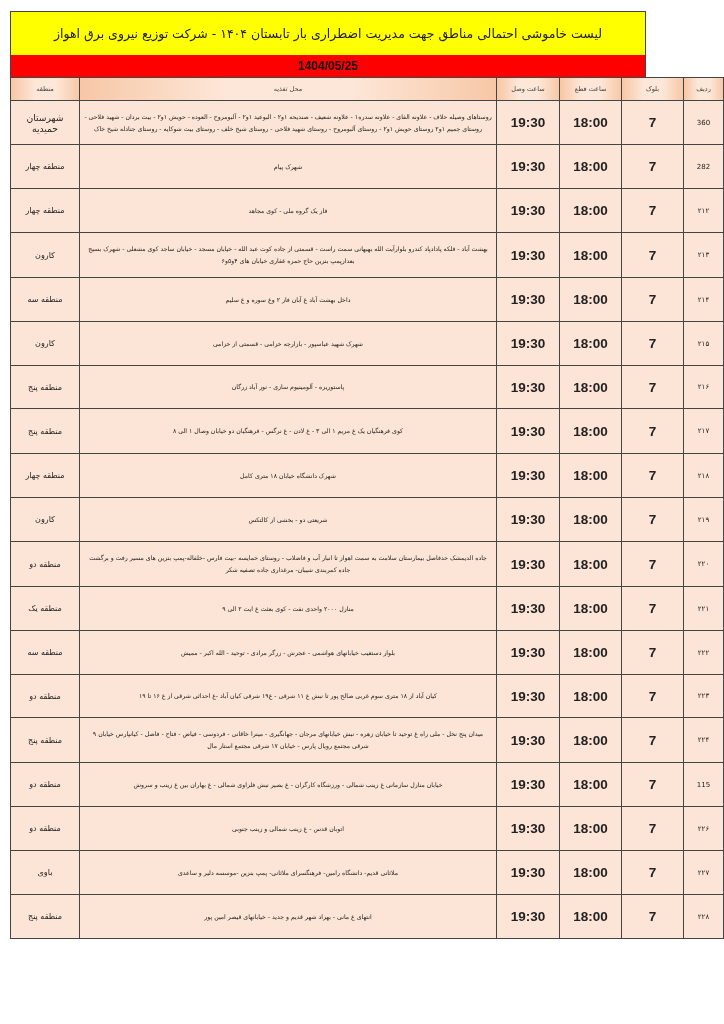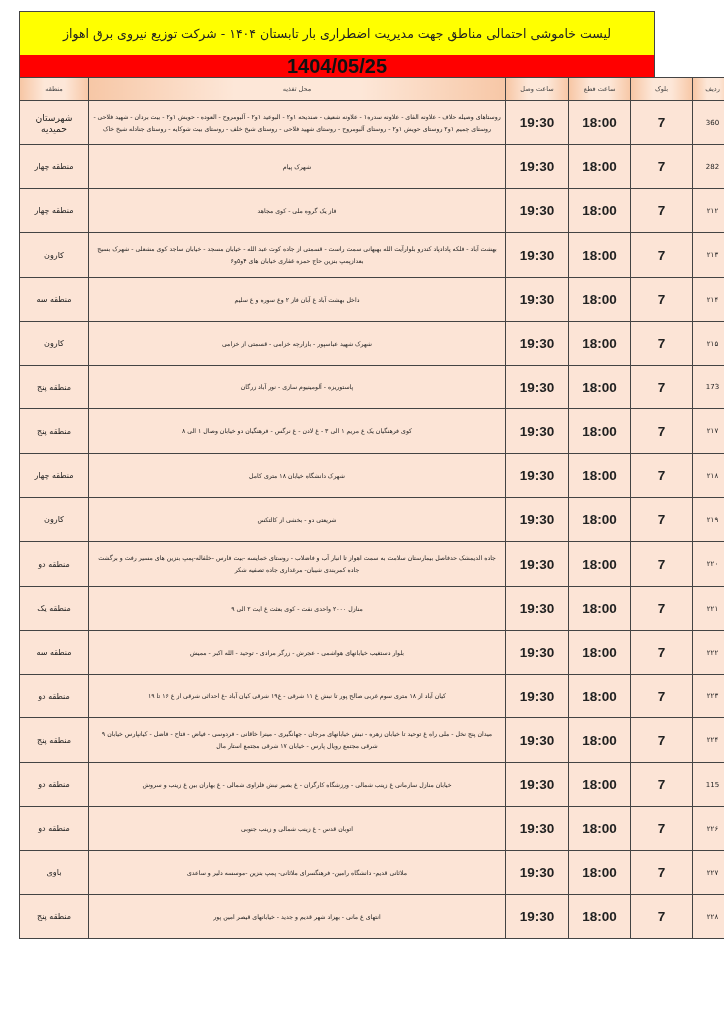"لیست خاموشی احتمالی مناطق جهت" .sheet { left: 19px -> 10px }
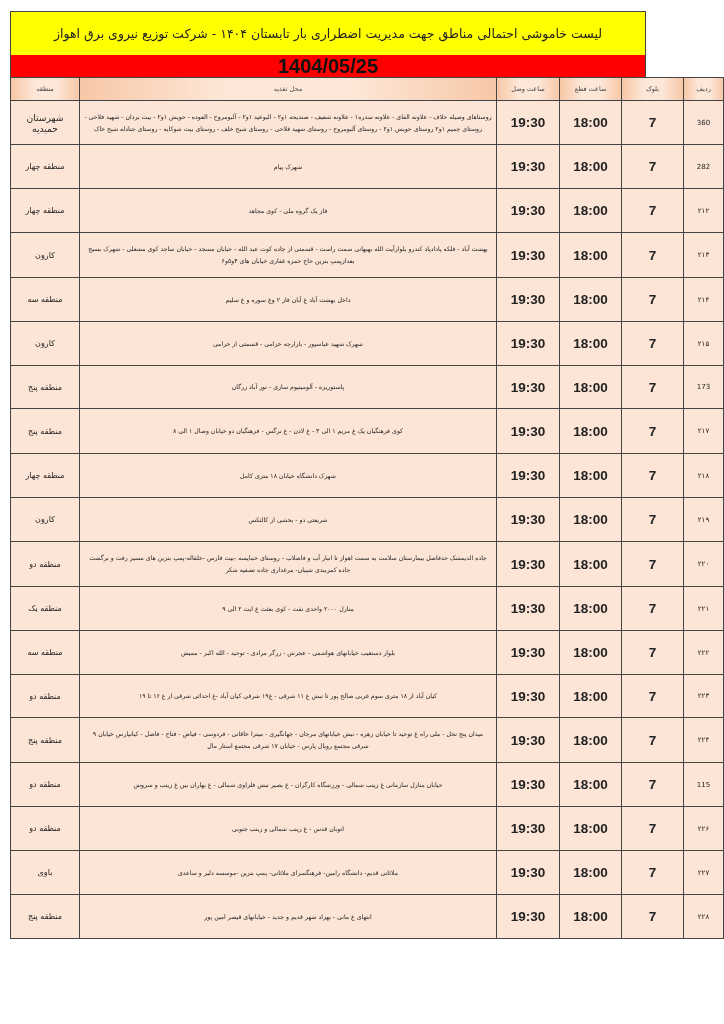"1404/05/25" .date-bar { font-size: 20px -> 12px }
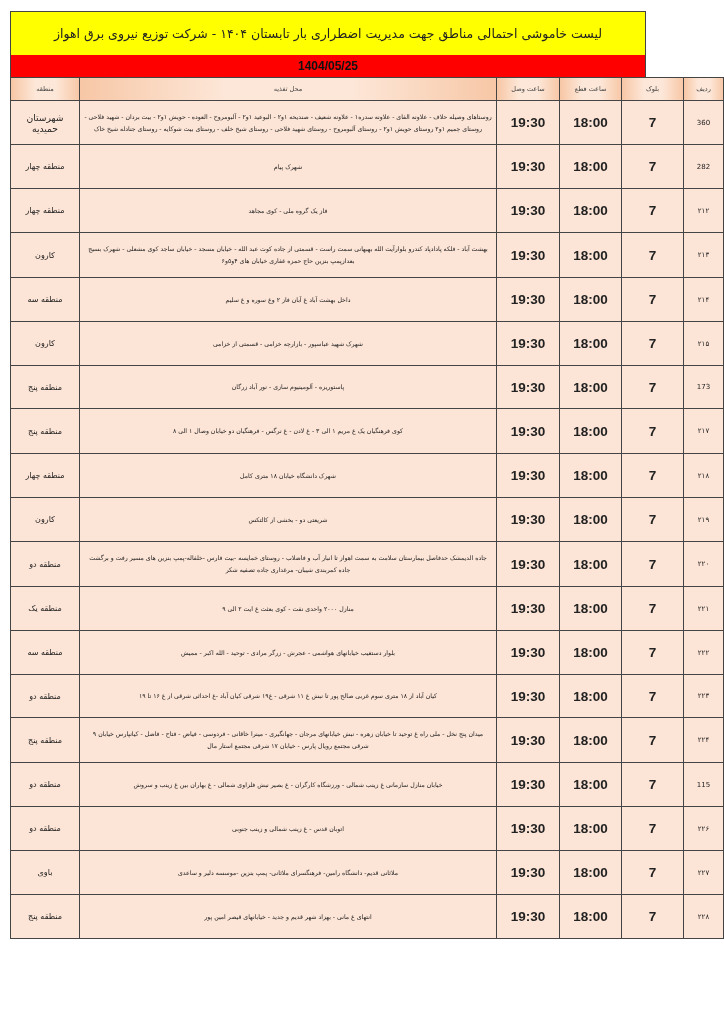"173" td.c-row { text: 173 -> ۲۱۶ }
